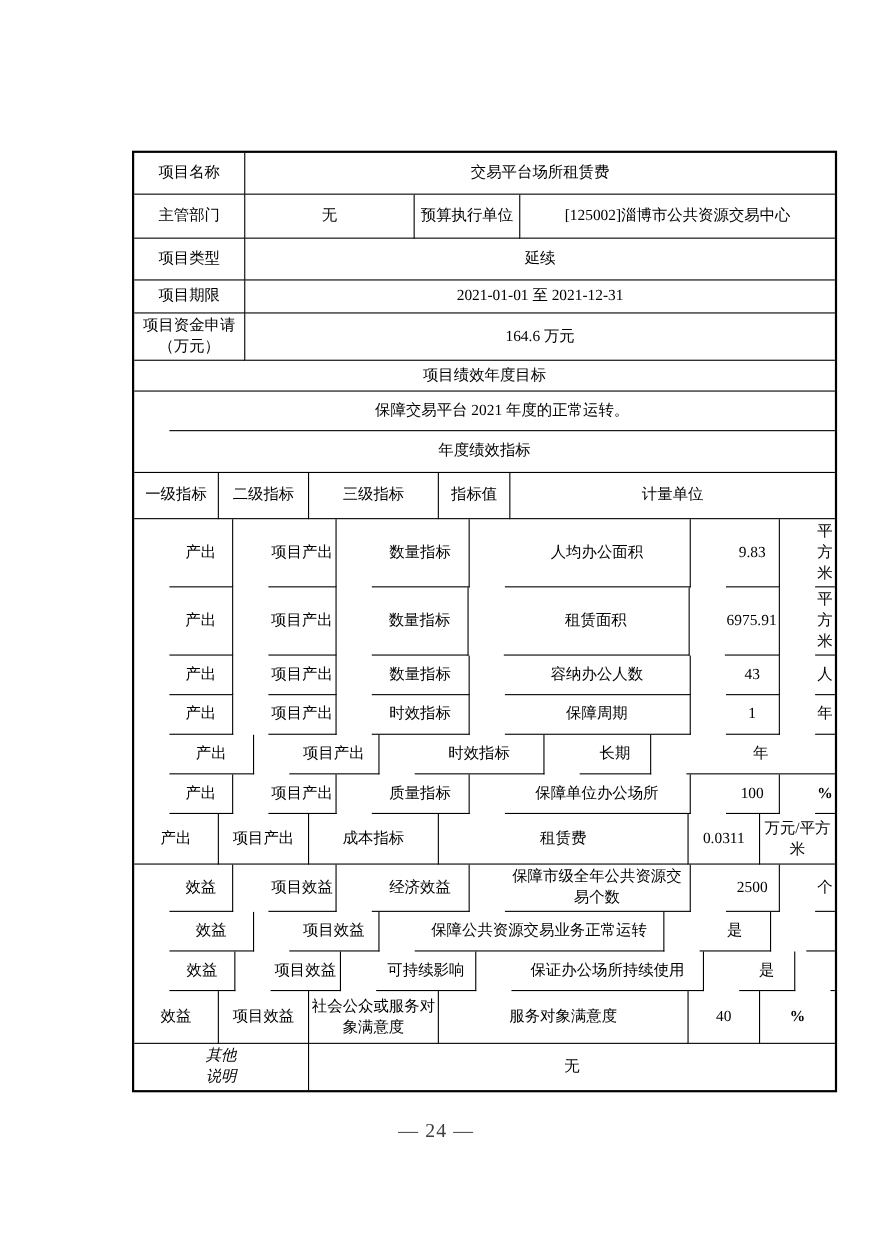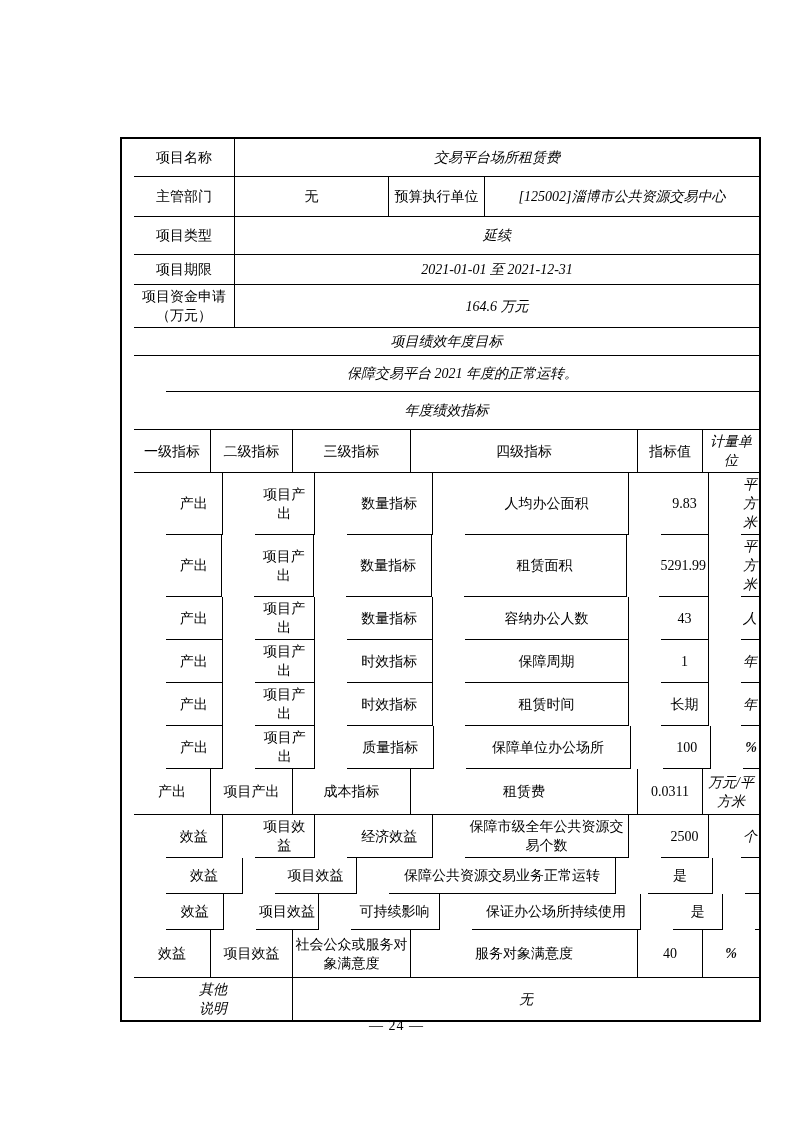"项目名称" .doc-table { padding-left: 12px -> none }
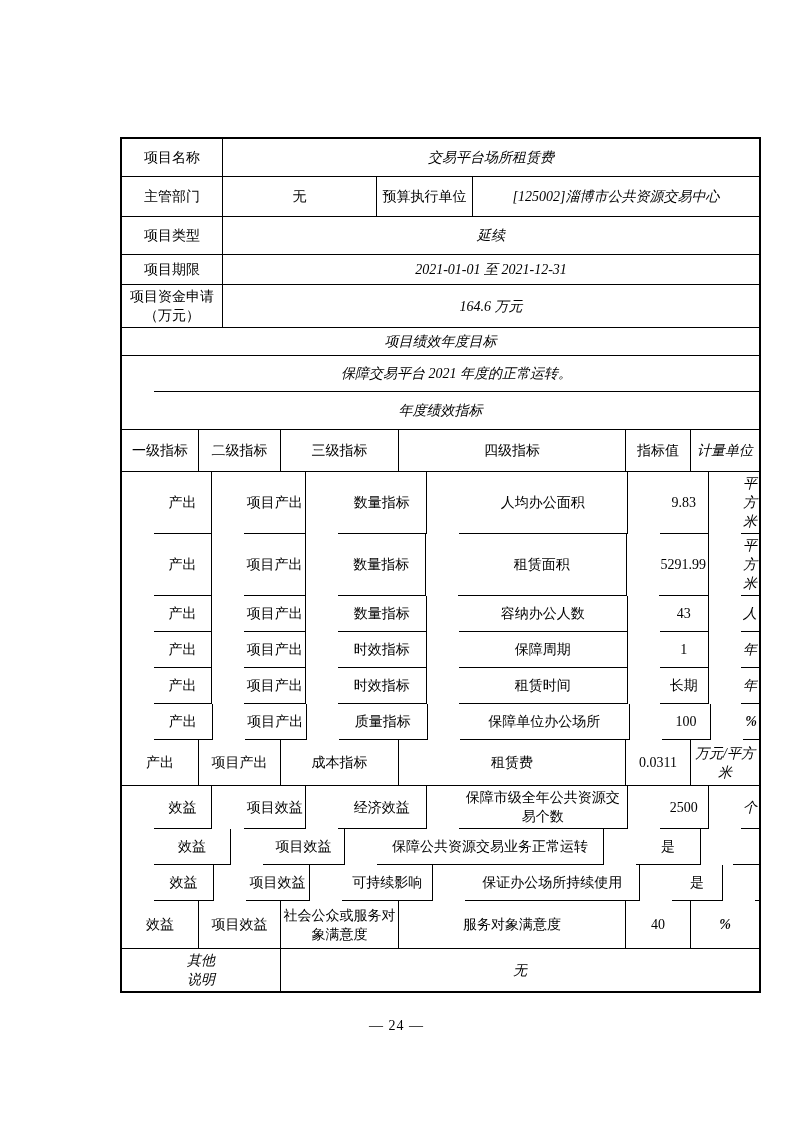"交易平台场所租赁费" .cell:last-child { font-style: italic -> none }
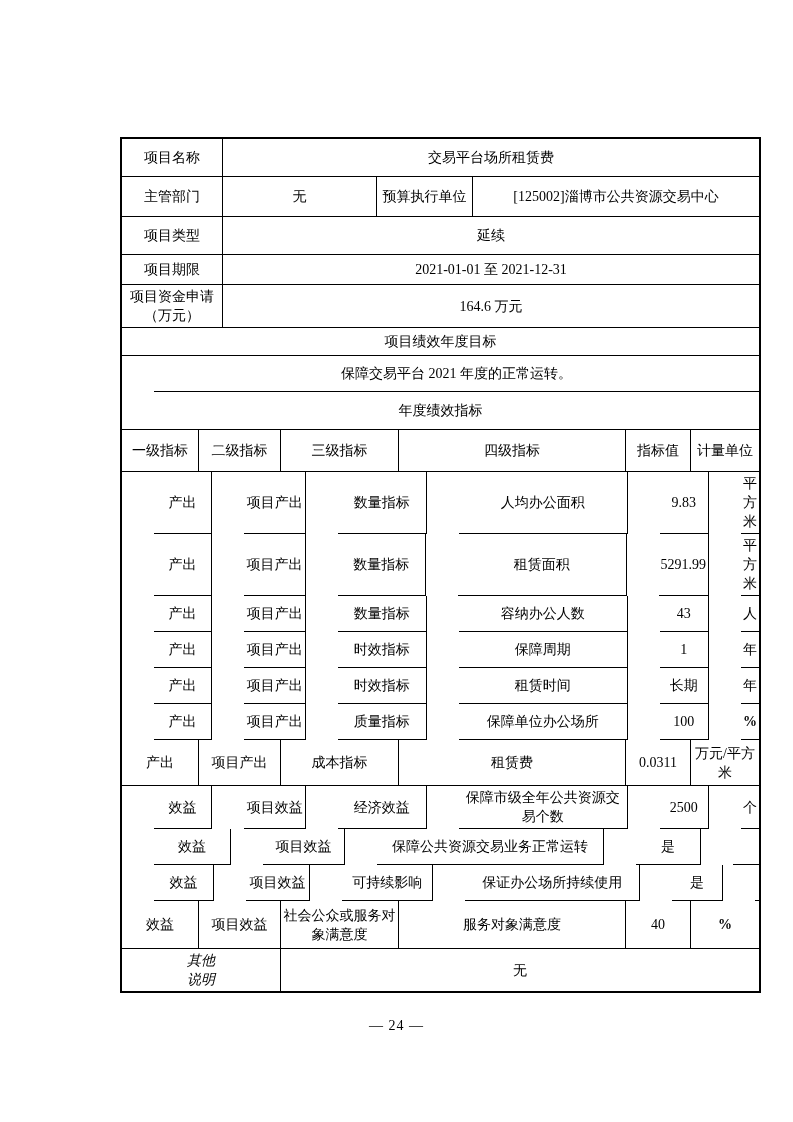"四级指标" div.cell { html: <div>四级指标</div> -> none }
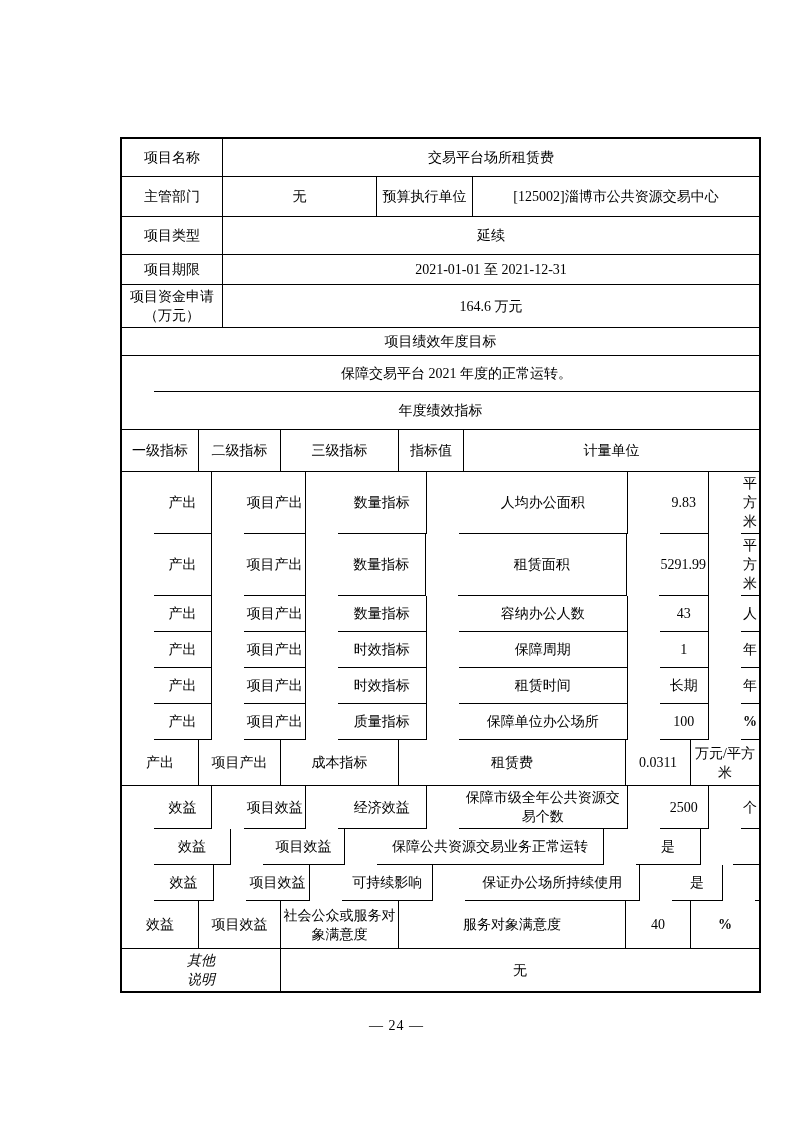"5291.99" div.cell { text: 5291.99 -> 6975.91 }
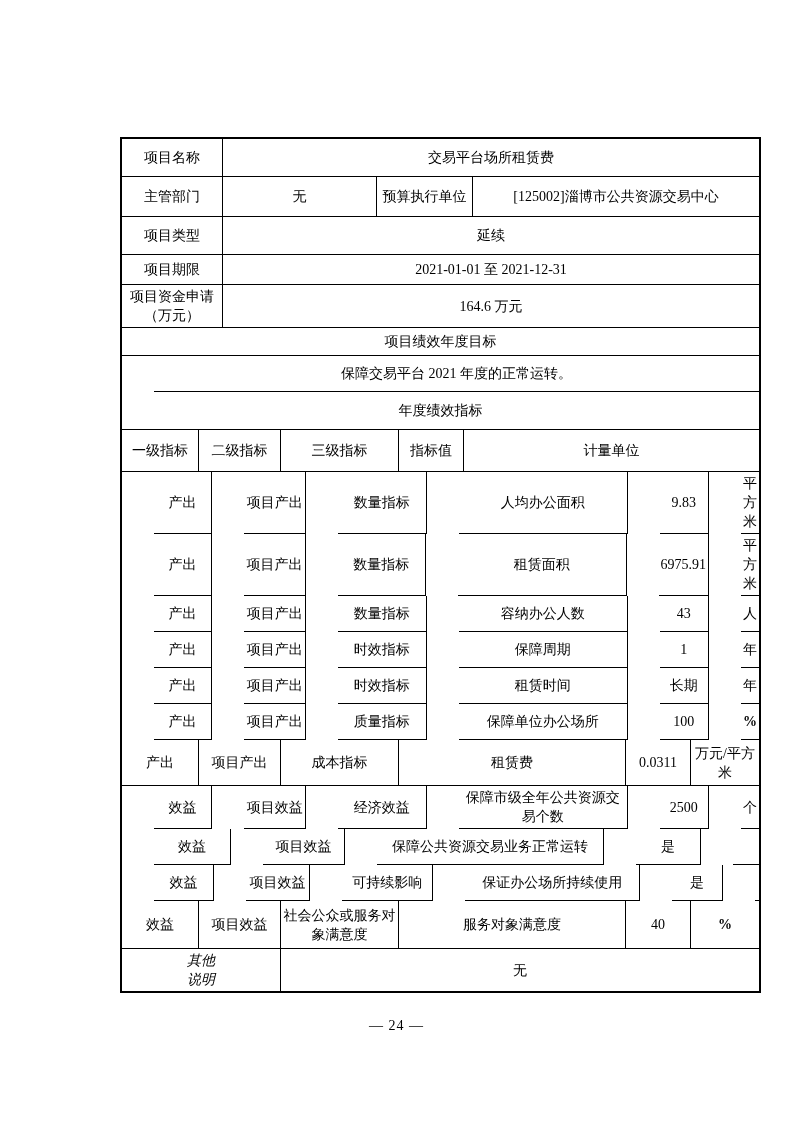"租赁时间" div.cell { html: <div>租赁时间</div> -> none }
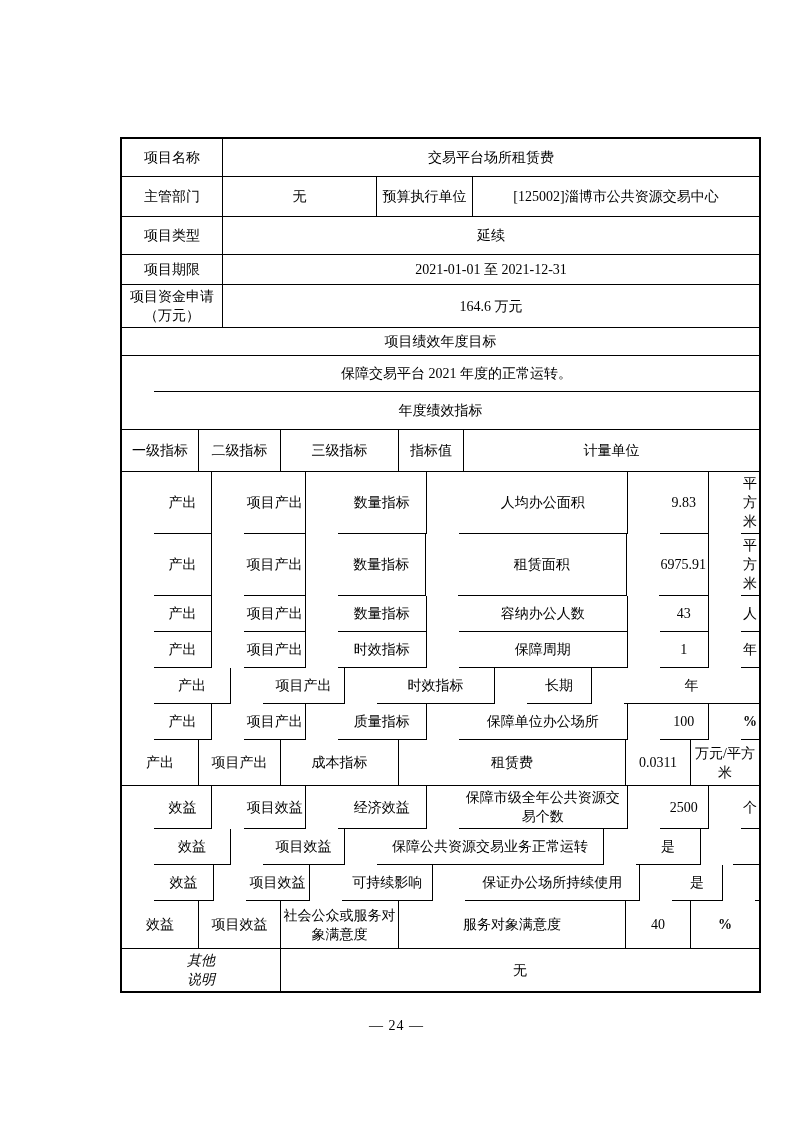"— 24 —" .page-number { color: #000000 -> #404040; font-size: 14px -> 18px }
